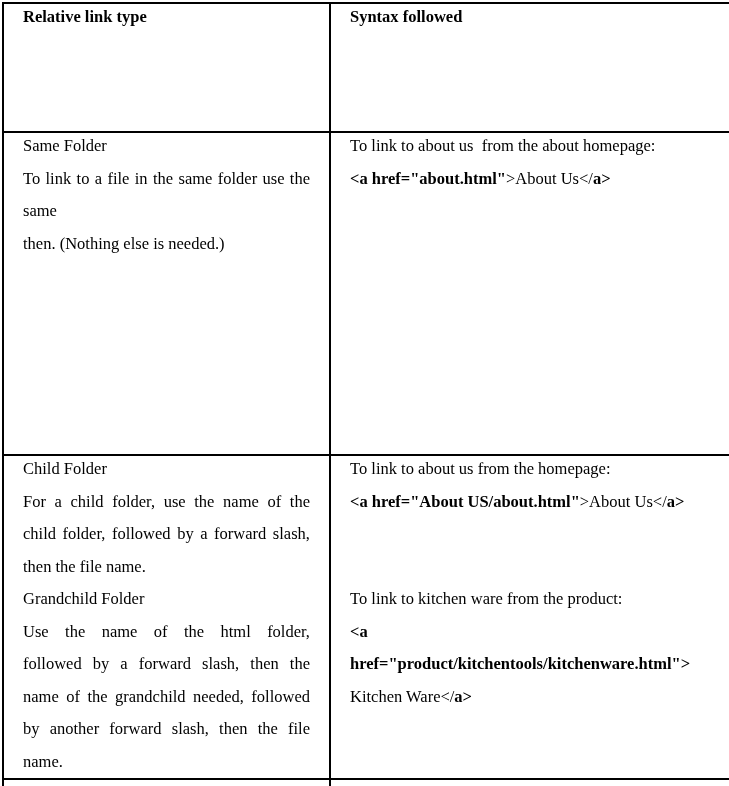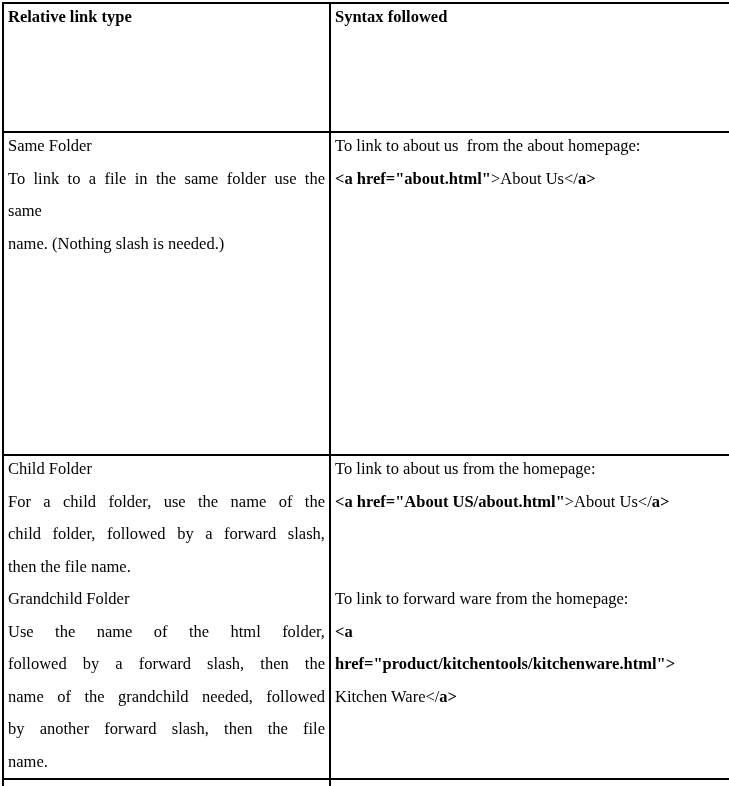"Relative link type" table.doc-table td { padding: 0 4px -> 0 19px }
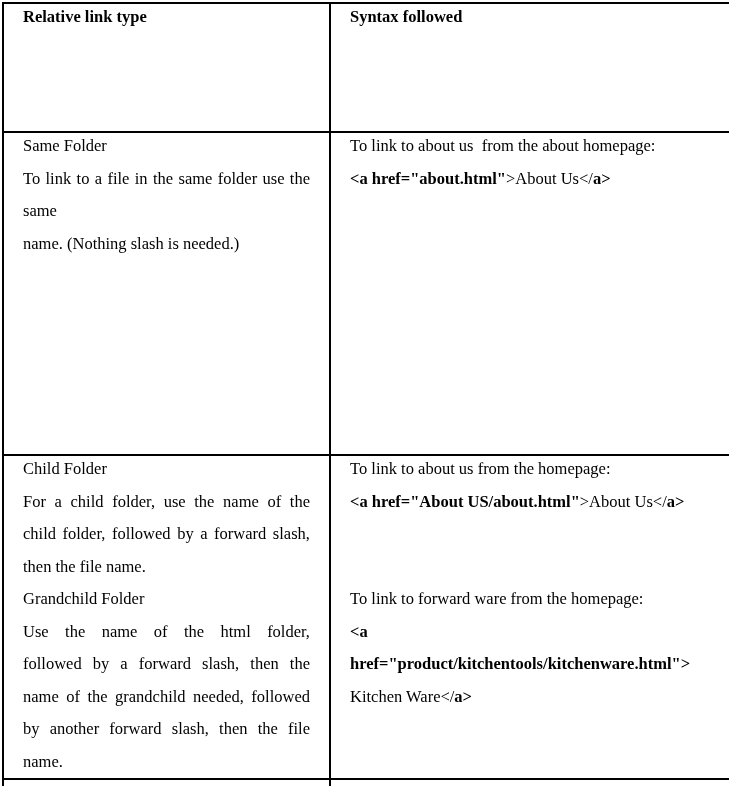"name. (Nothing slash is needed.)" span.seg { text: name. (Nothing slash -> then. (Nothing else }
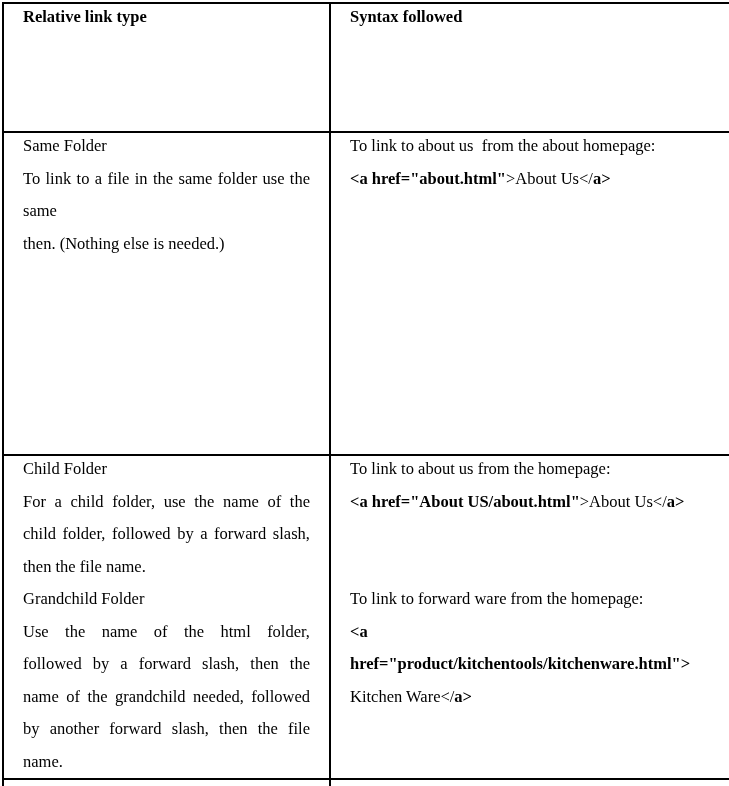"To link to forward ware" span.seg { text: forward ware from the homepage -> kitchen ware from the product }
